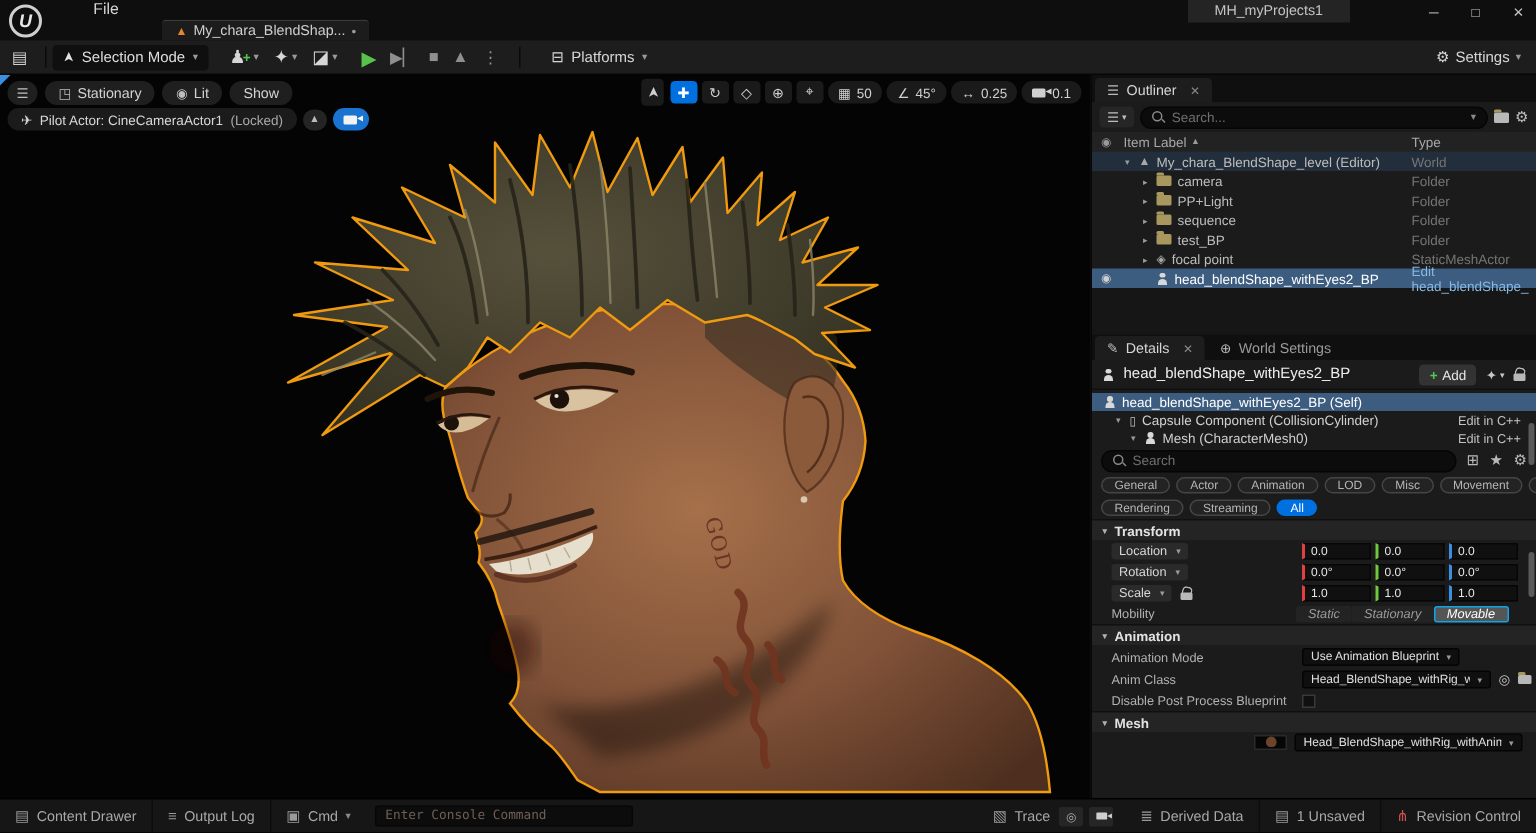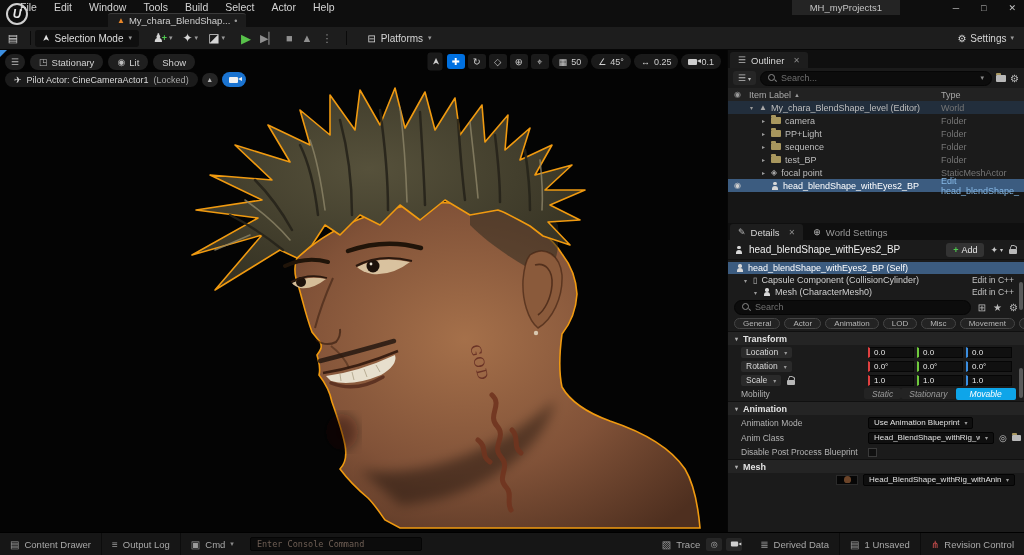"File" .menurow { flex-direction: none -> column; left: 20px -> 52px }
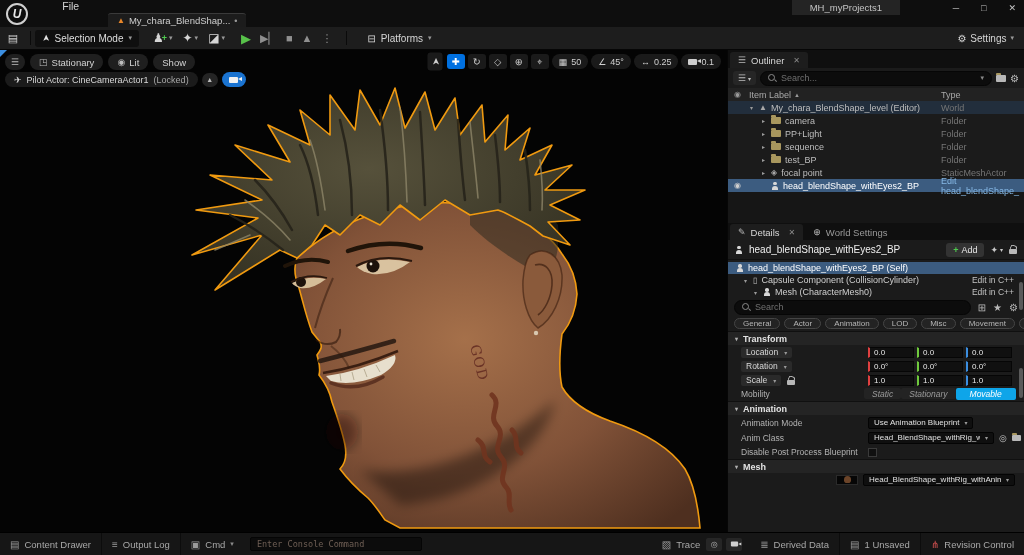"Rendering" div.chiprow { html: none -> <div> <span>Rendering</span> <span>Streaming</span> <span>All</span> </div> }
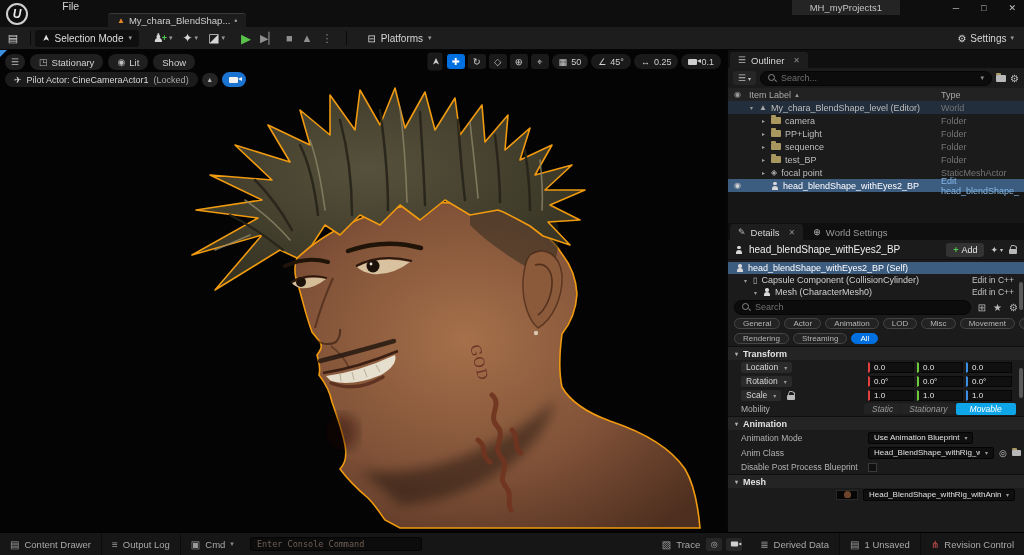"Movable" .mobbtn.on { border: 6px solid #0ea5e9 -> 1px solid #0ea5e9 }
